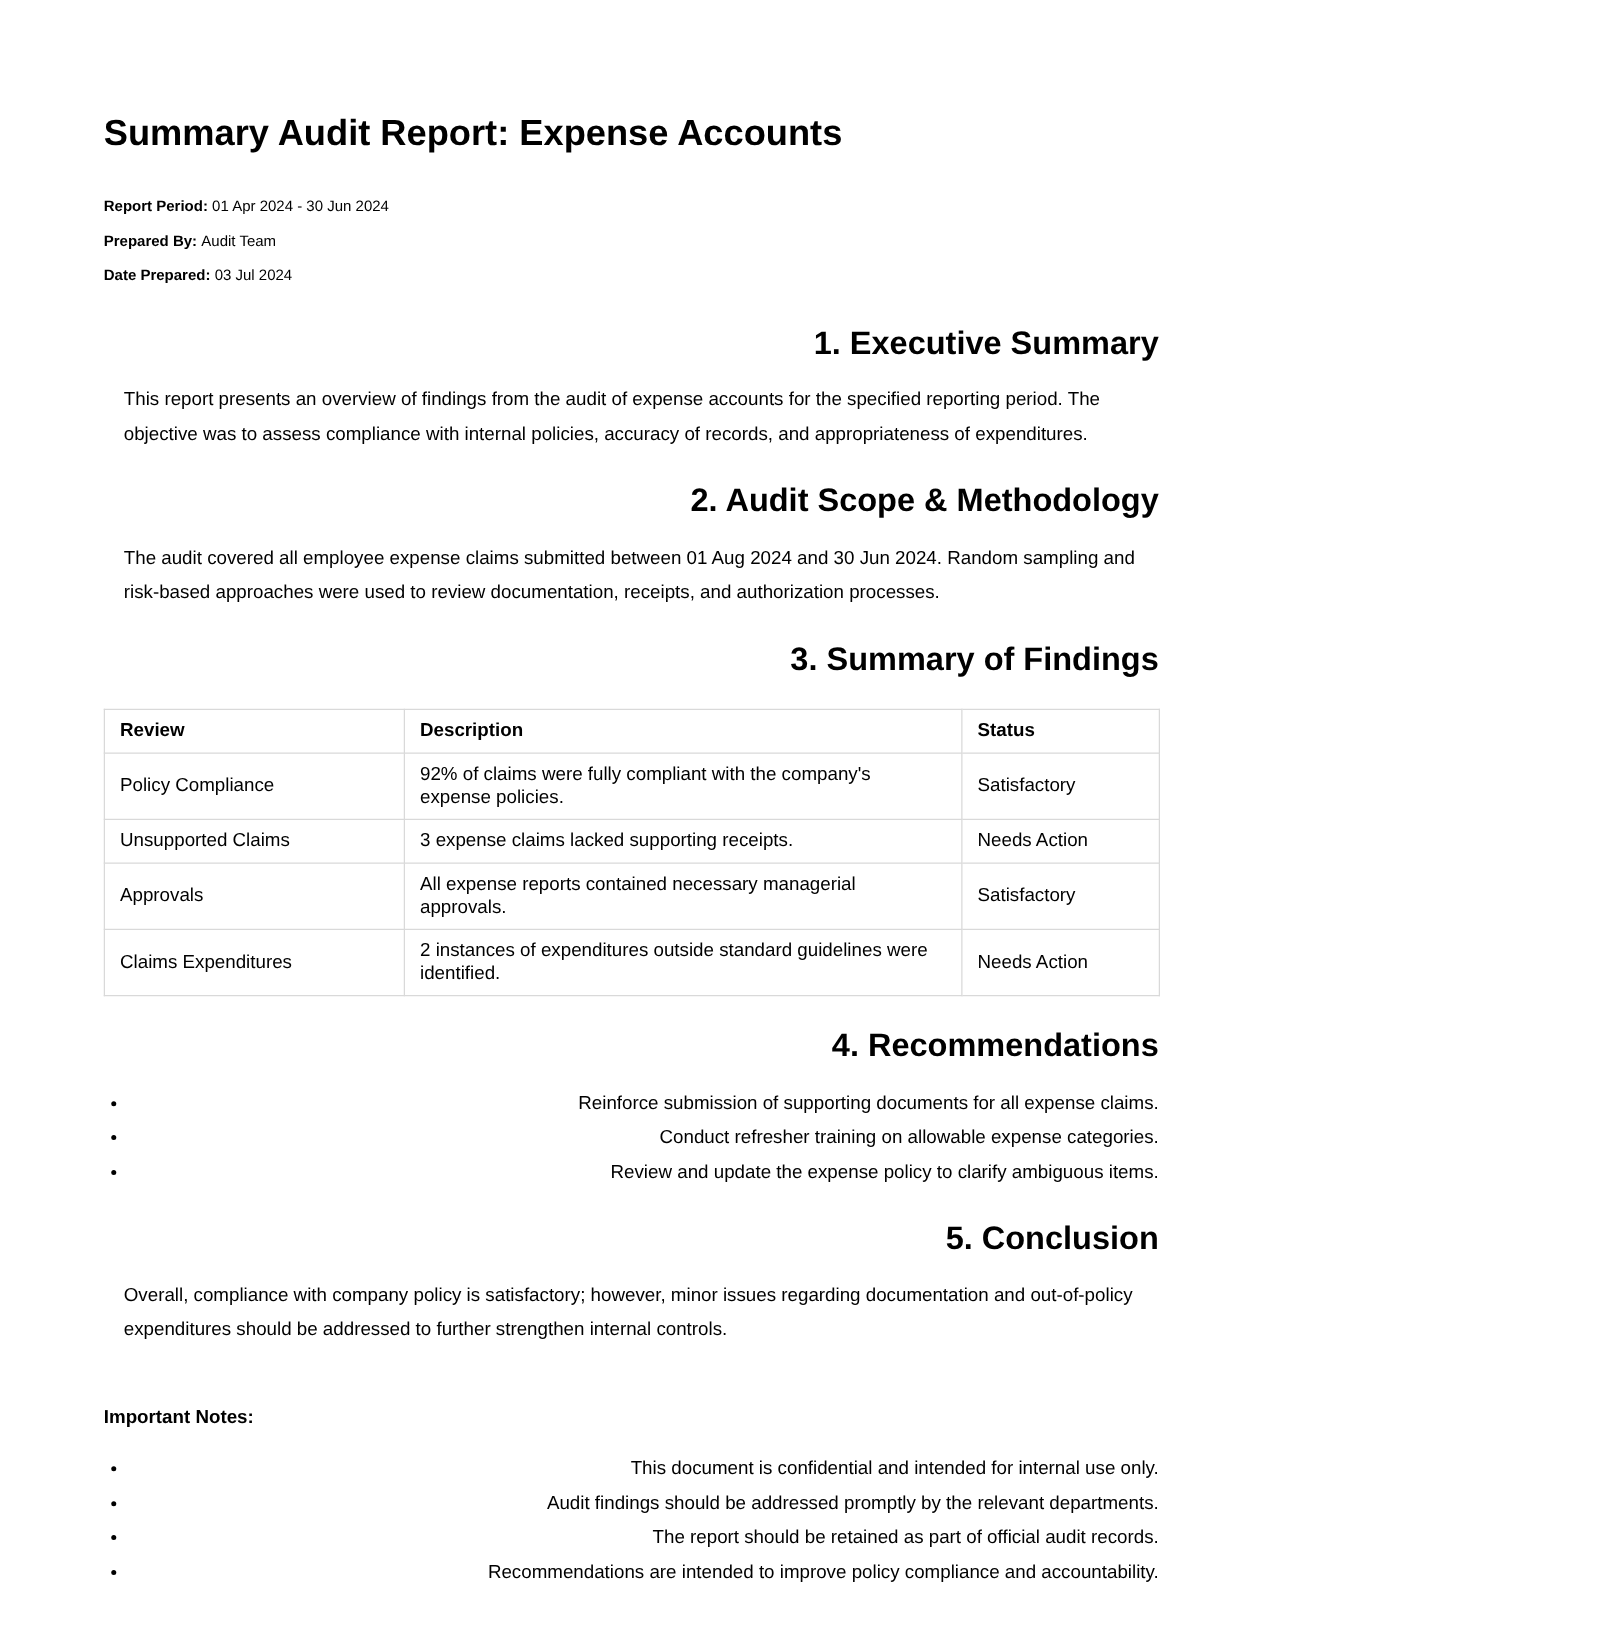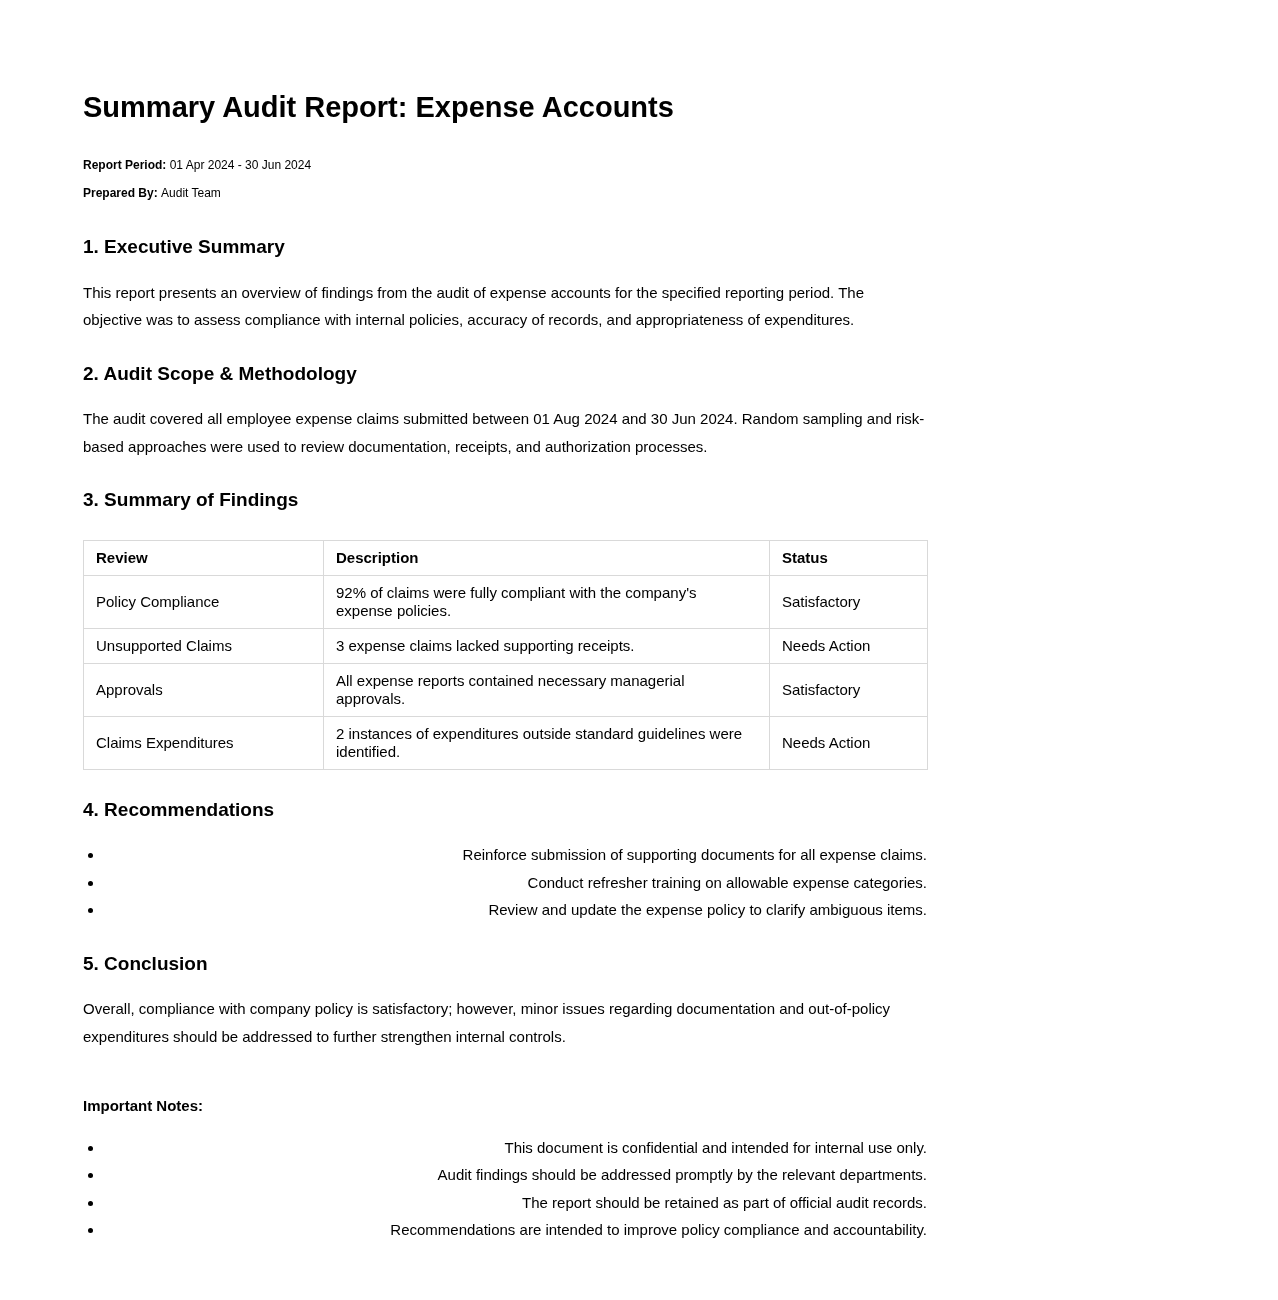"Date Prepared: 03 Jul 2024" p { html: none -> <p><span>Date Prepared:</span>&nbsp;<span>03 Jul 2024</span></p> }
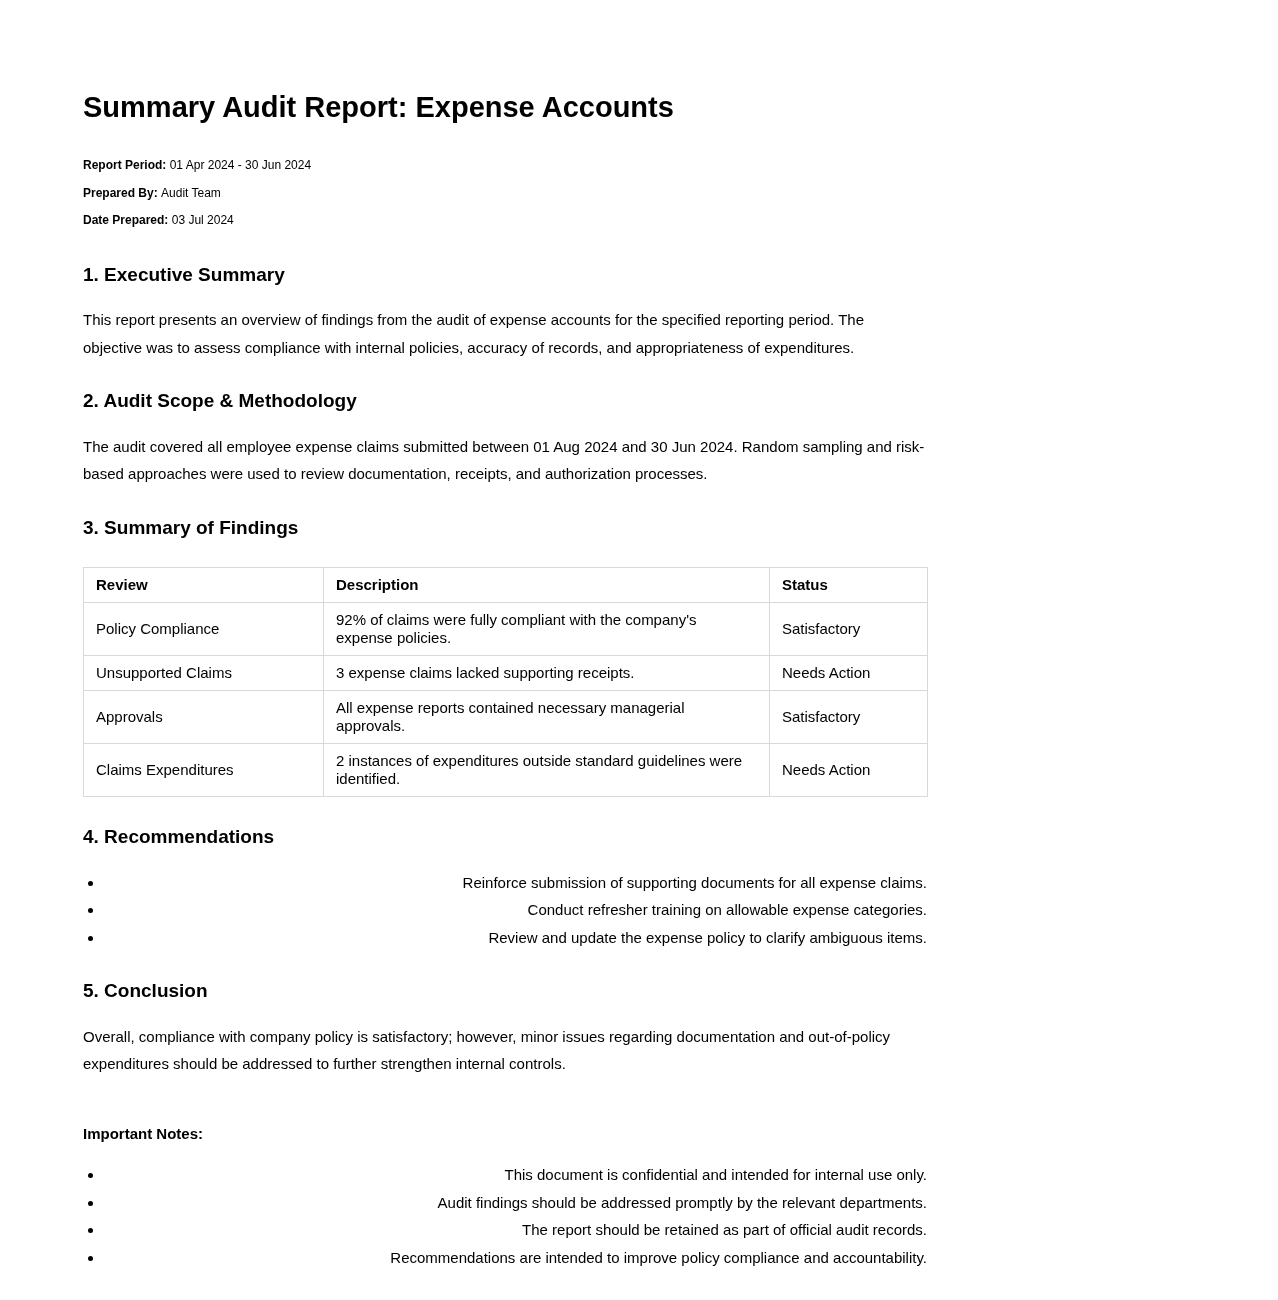"1. Executive Summary" h2.section-heading { font-size: 19px -> 26px; text-align: none -> right }
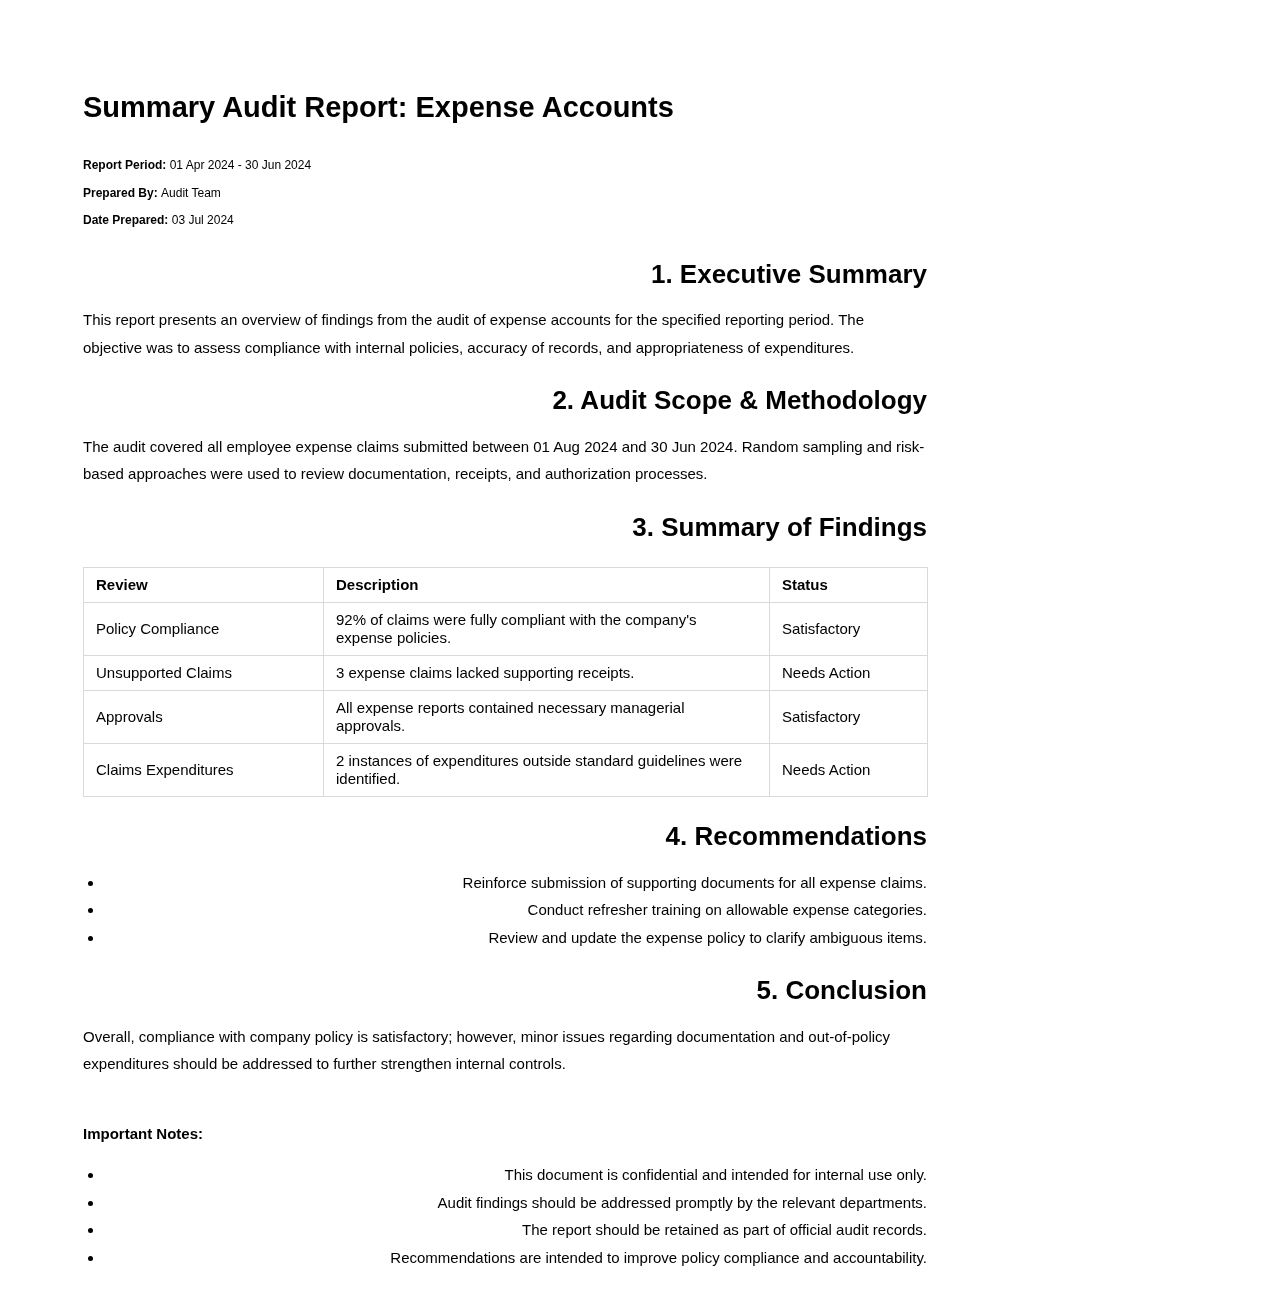"This report presents an overview" p.body-text { margin: 0 -> 16px }
